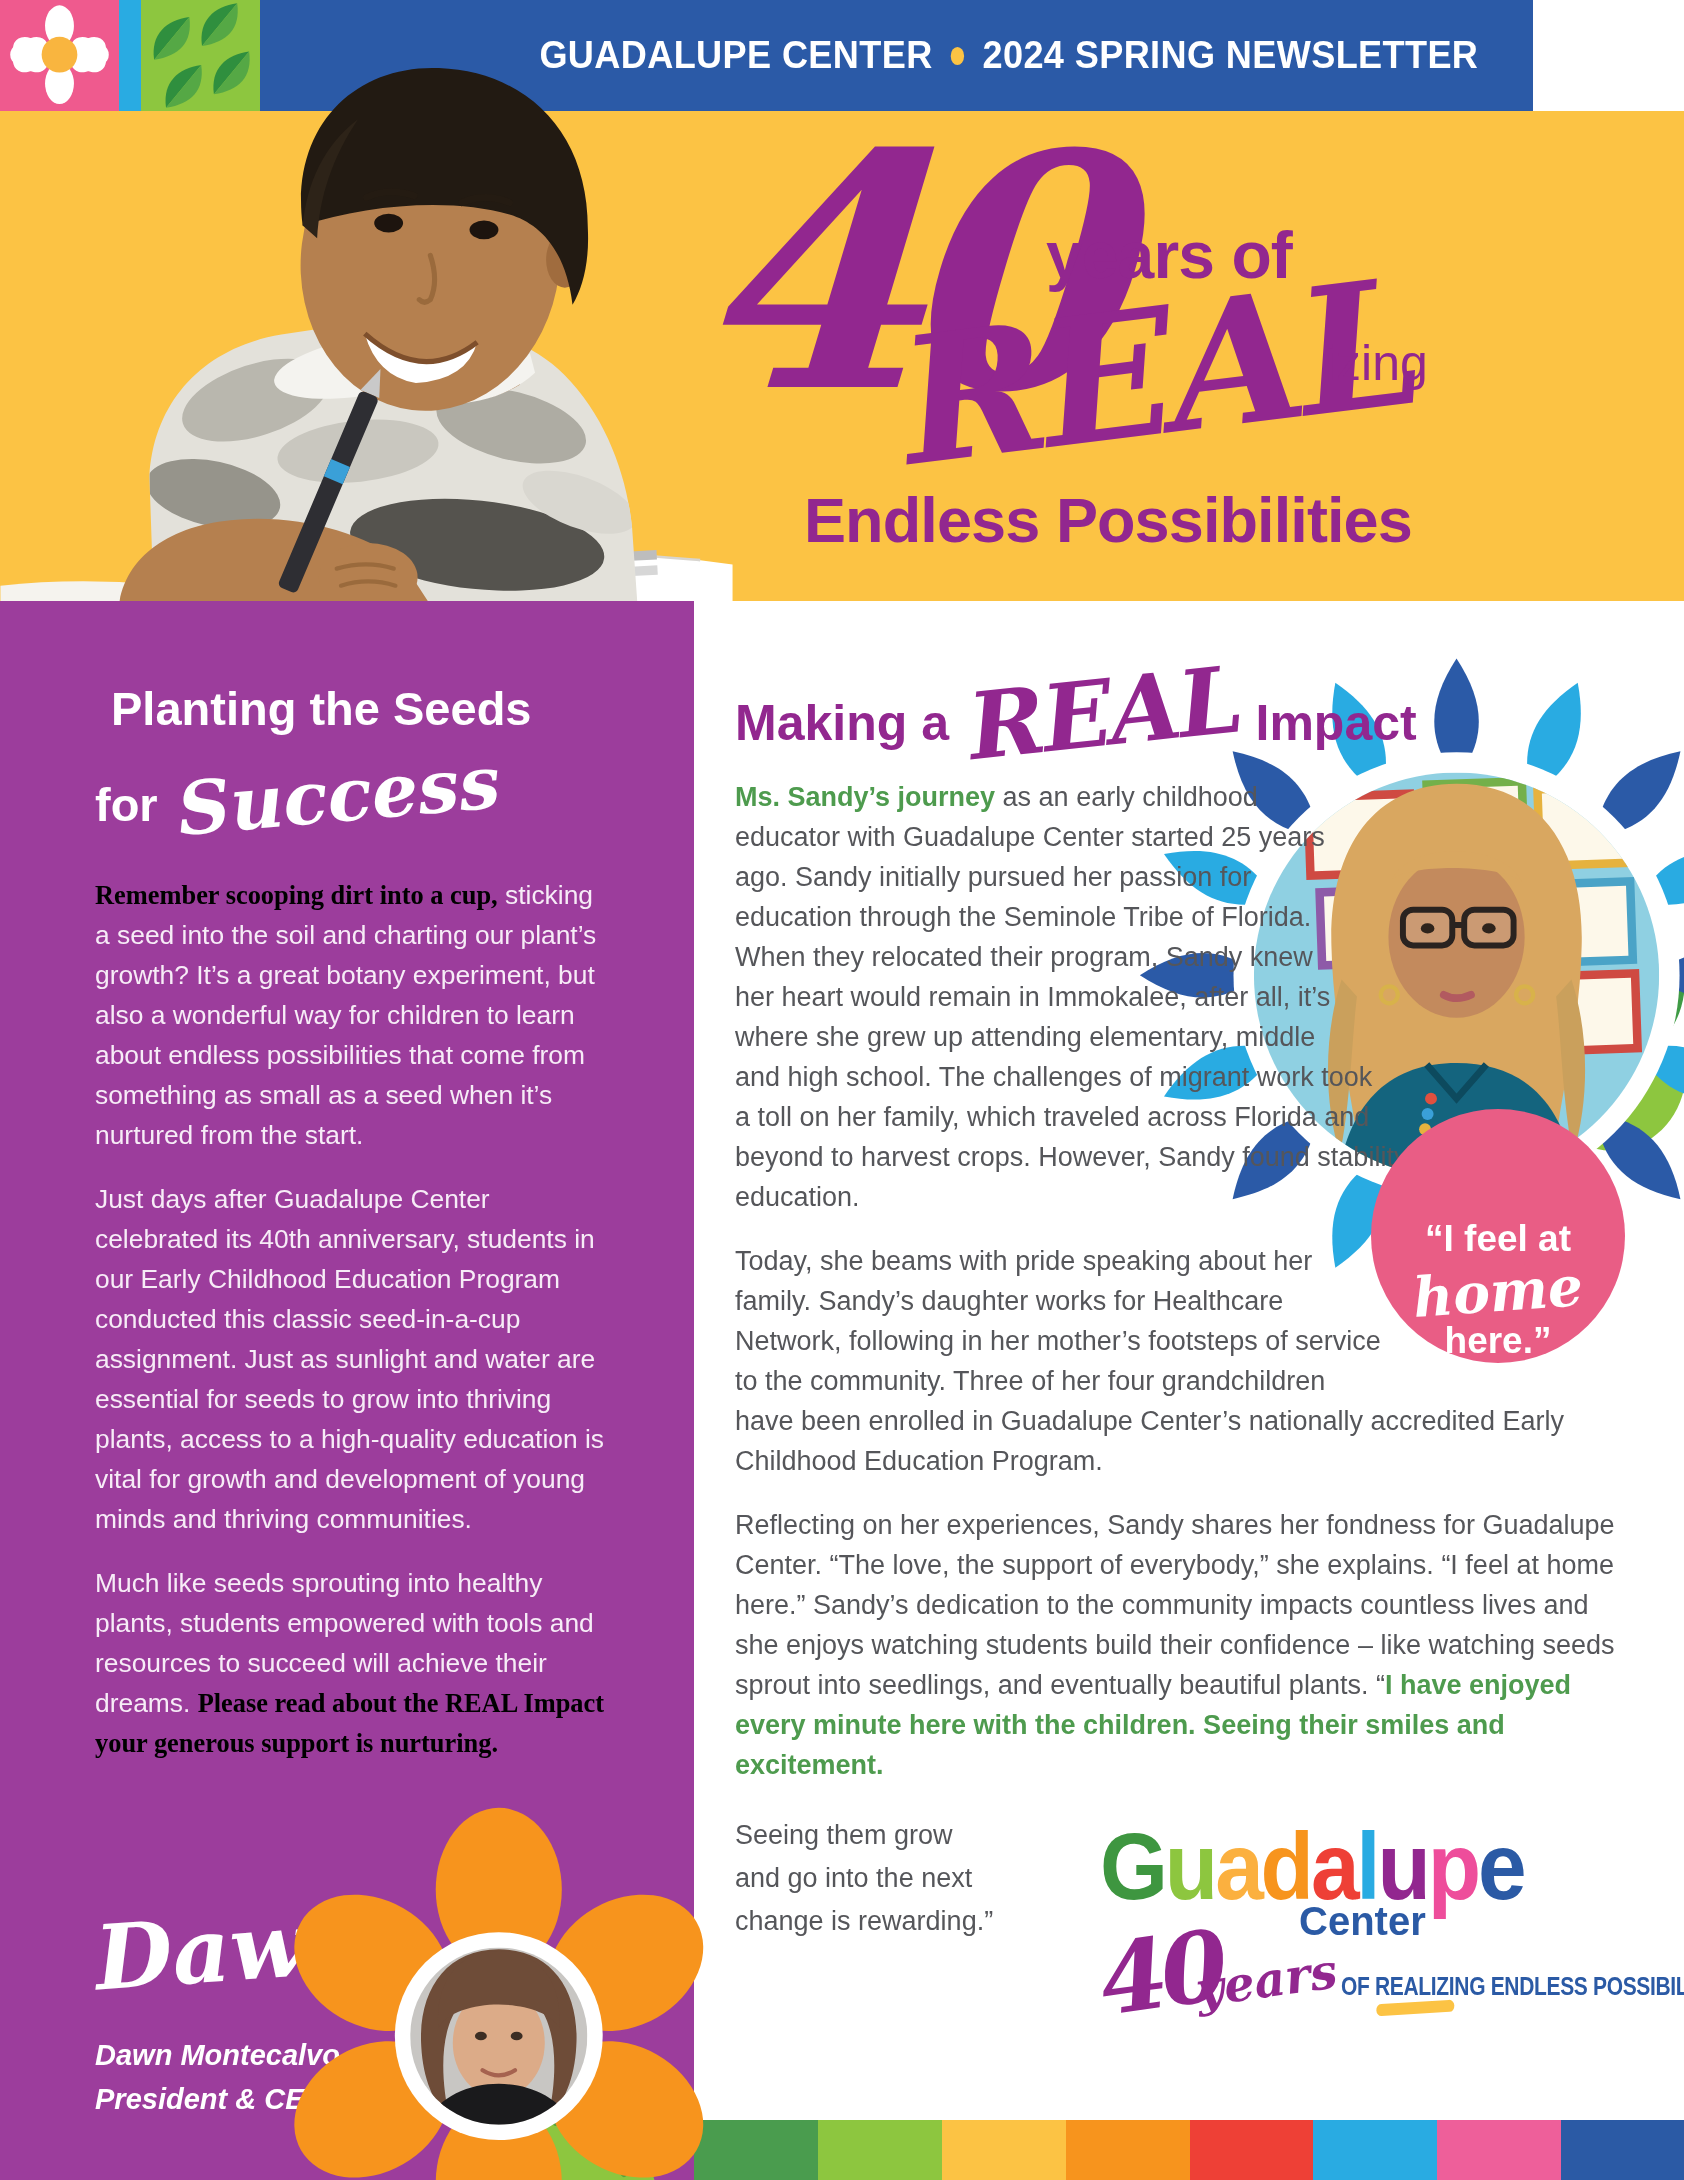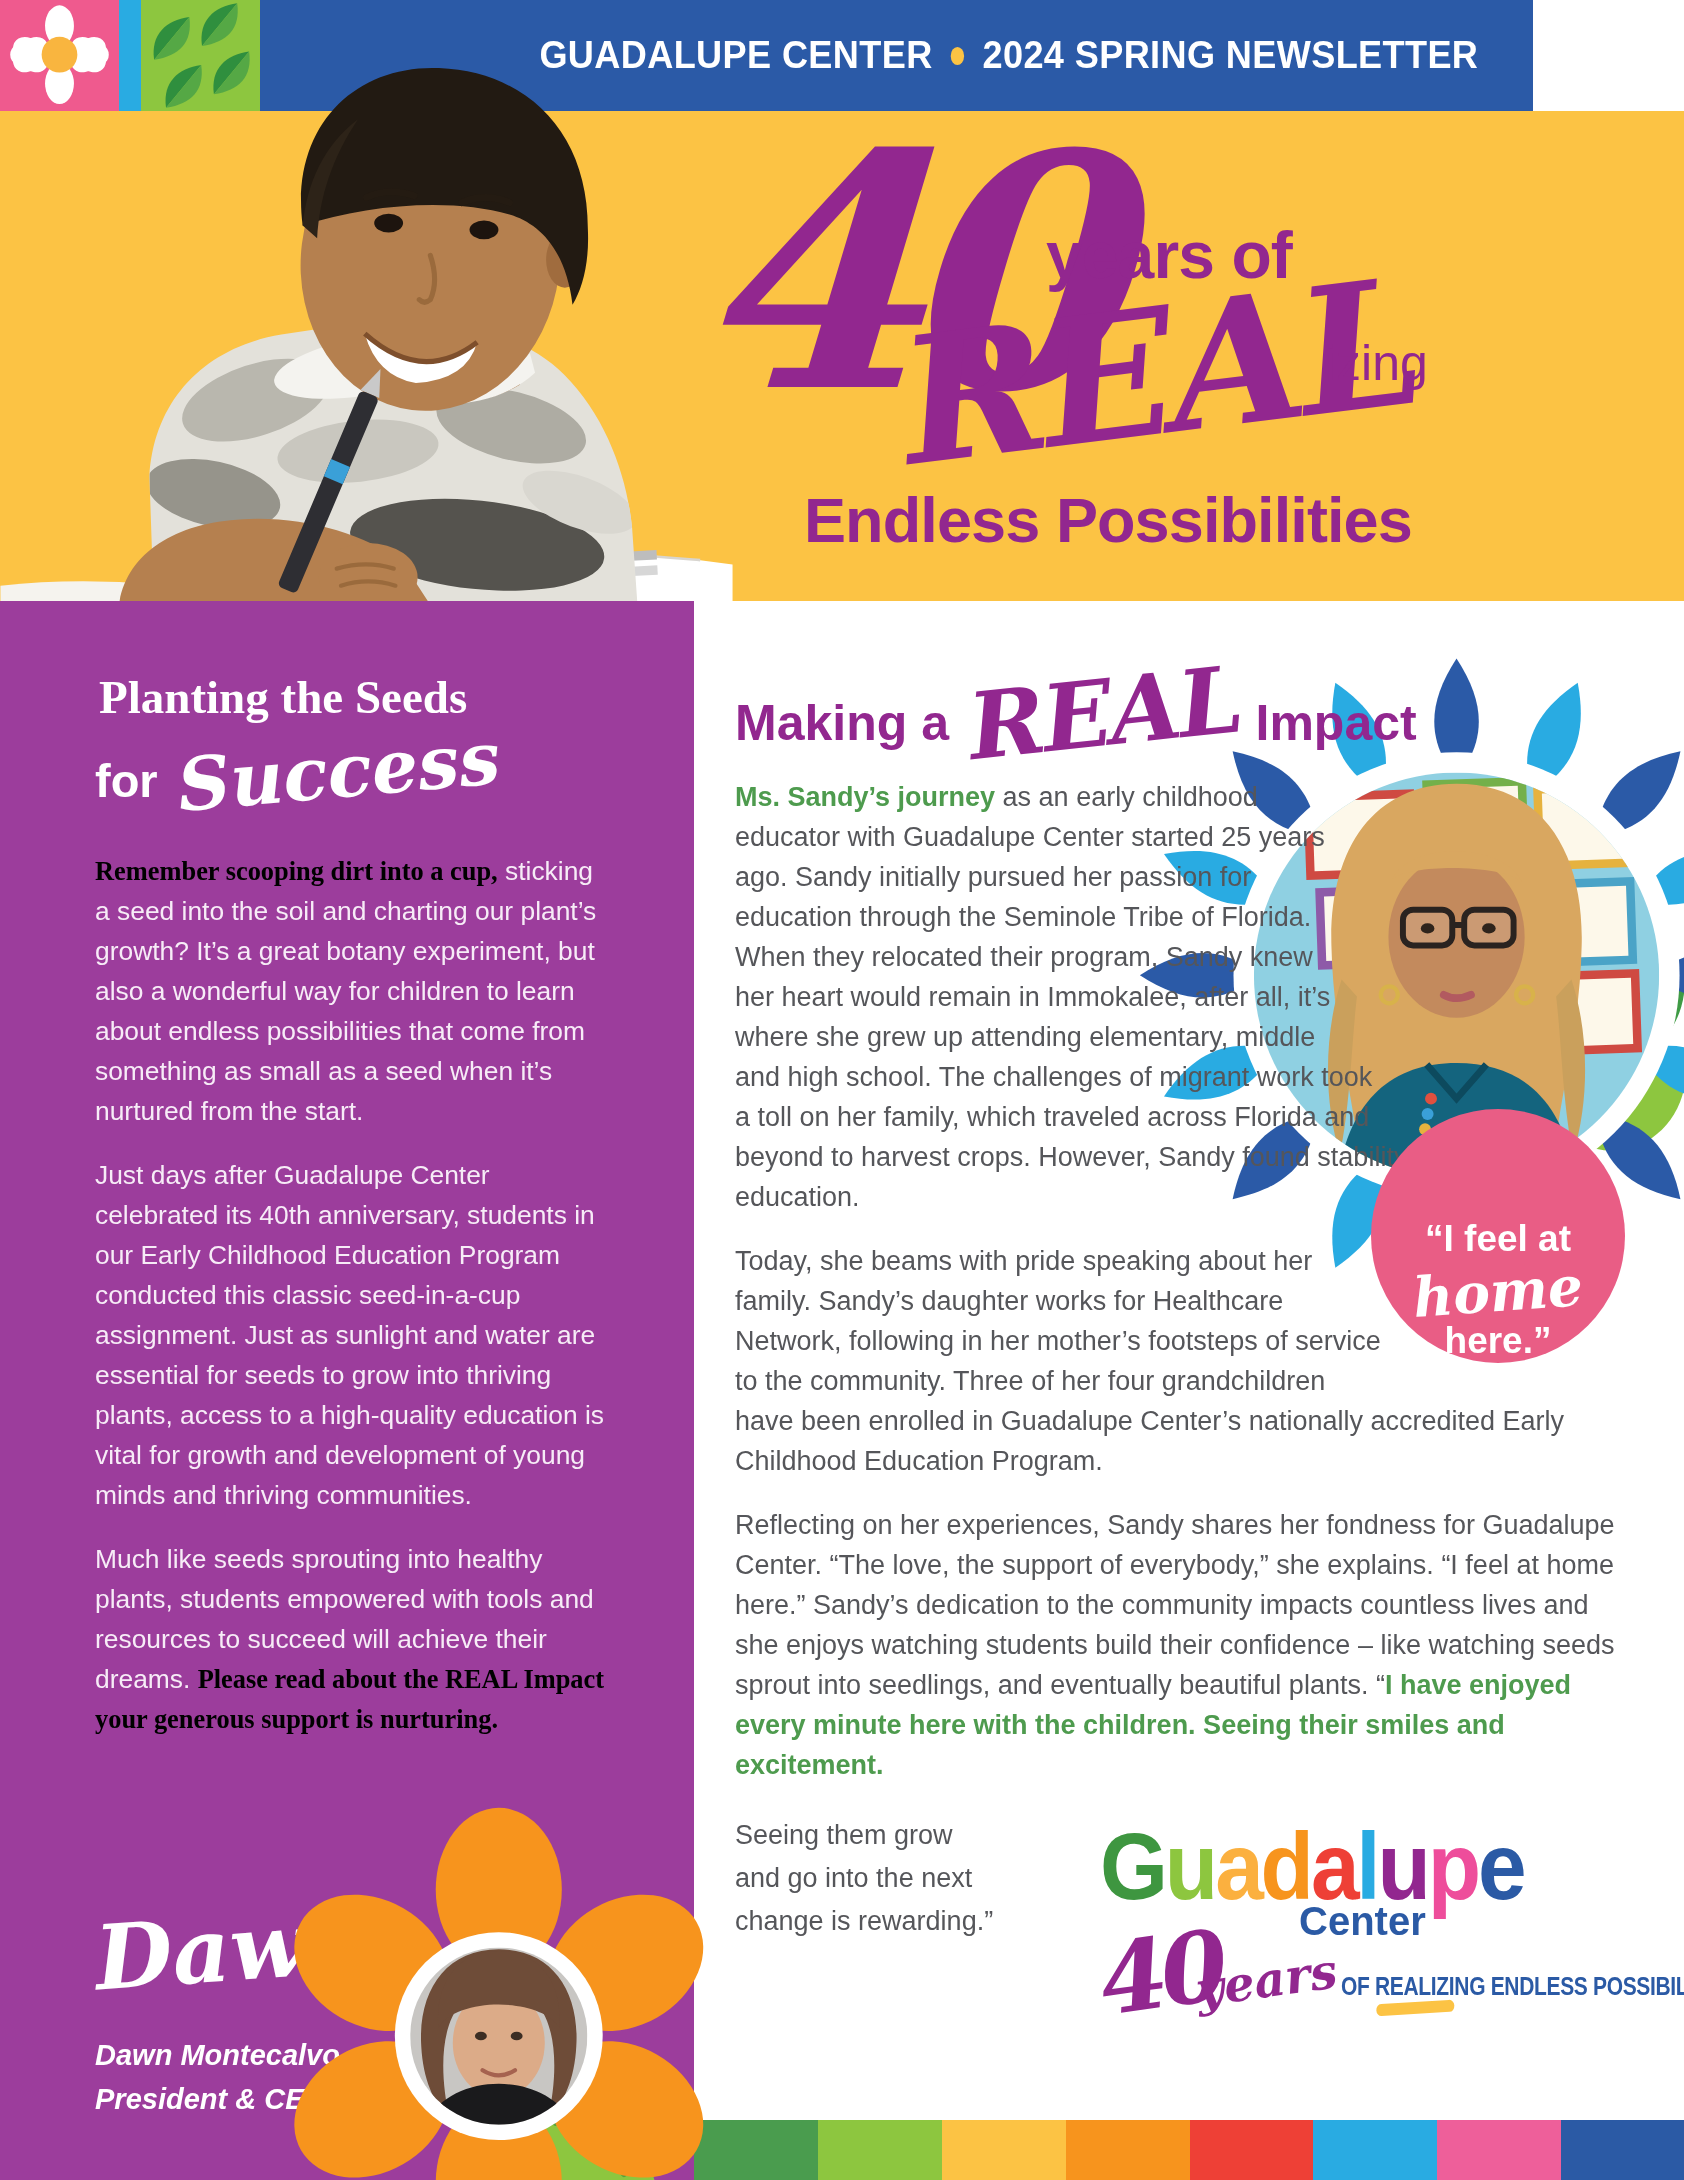"Planting the Seeds" .pl-h1 { font-family: Liberation Serif, serif -> none; margin: 4px -> 16px }
